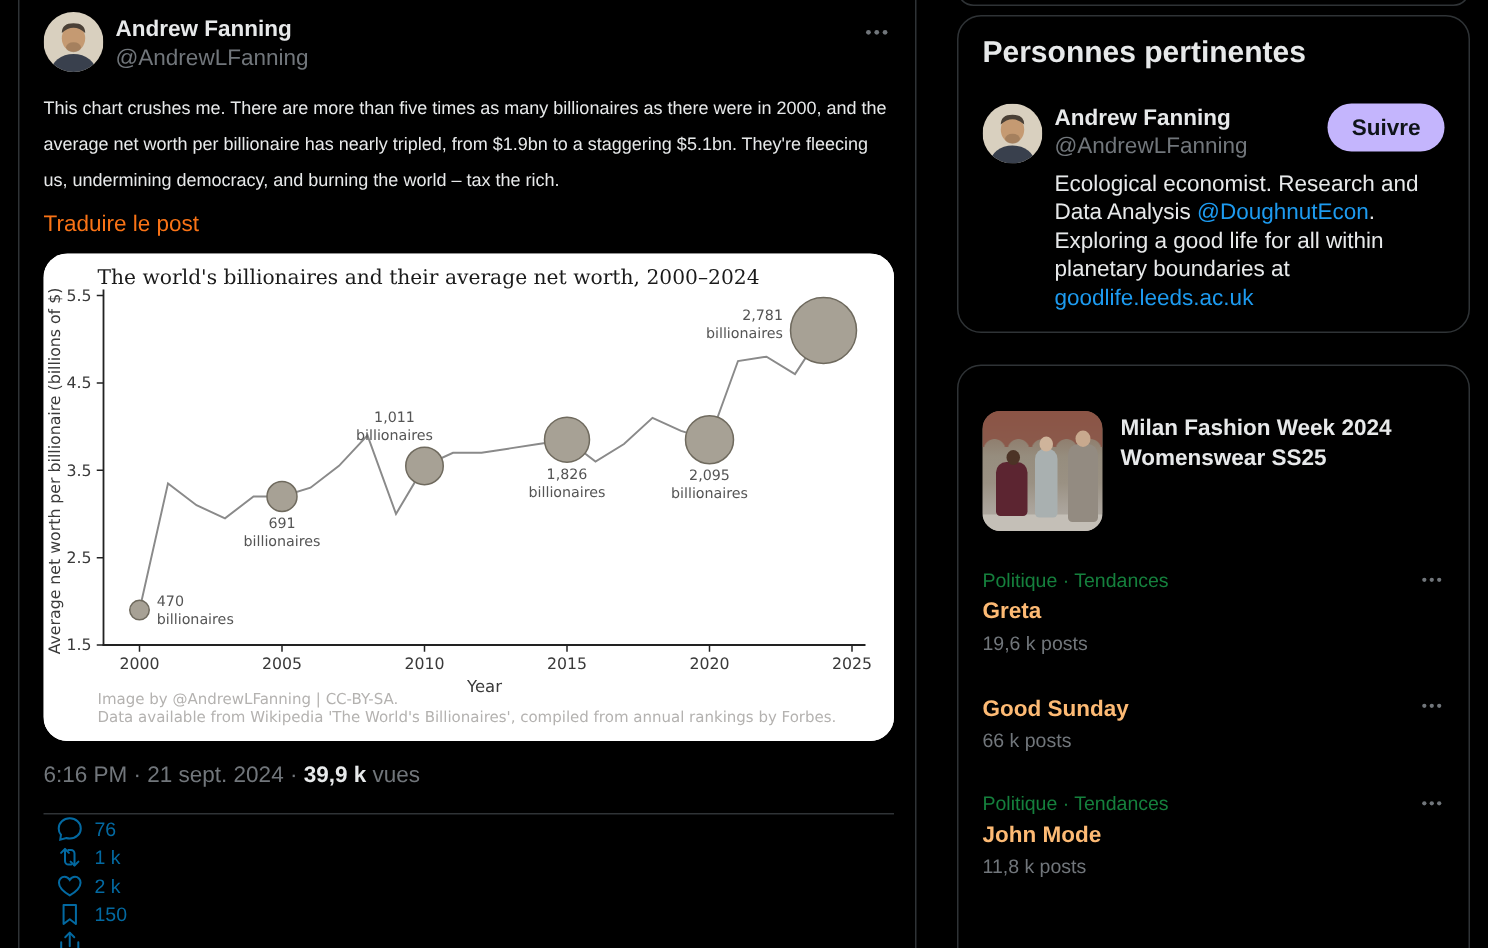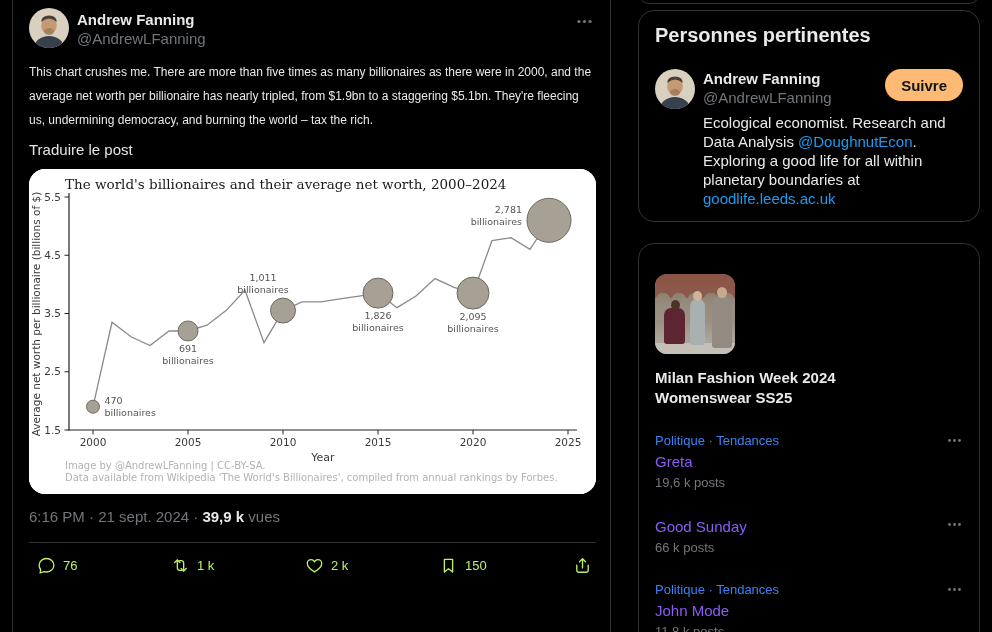"Suivre" .follow-btn { background: #fdba74 -> #c4b5fd }
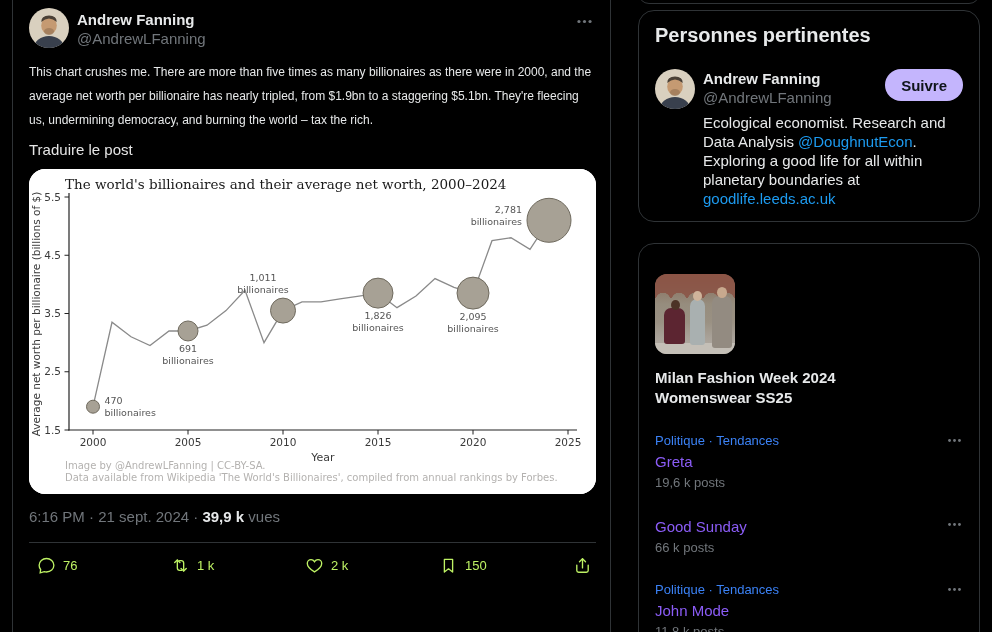"Traduire le post" .translate { color: #e5e5e5 -> #f97316 }
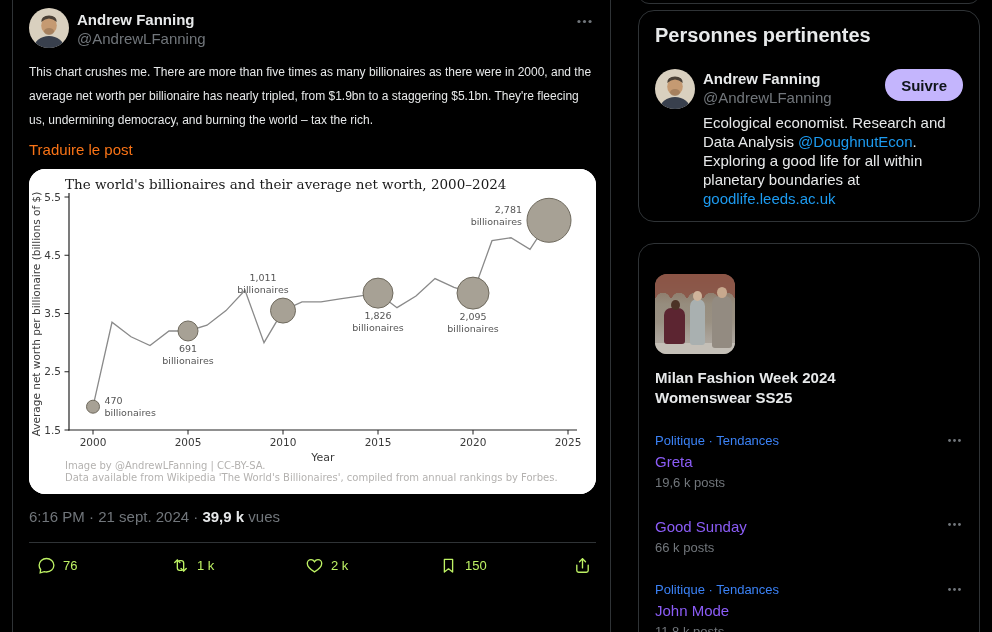"Milan Fashion Week 2024 Womenswear" .event-row { flex-direction: column -> none }
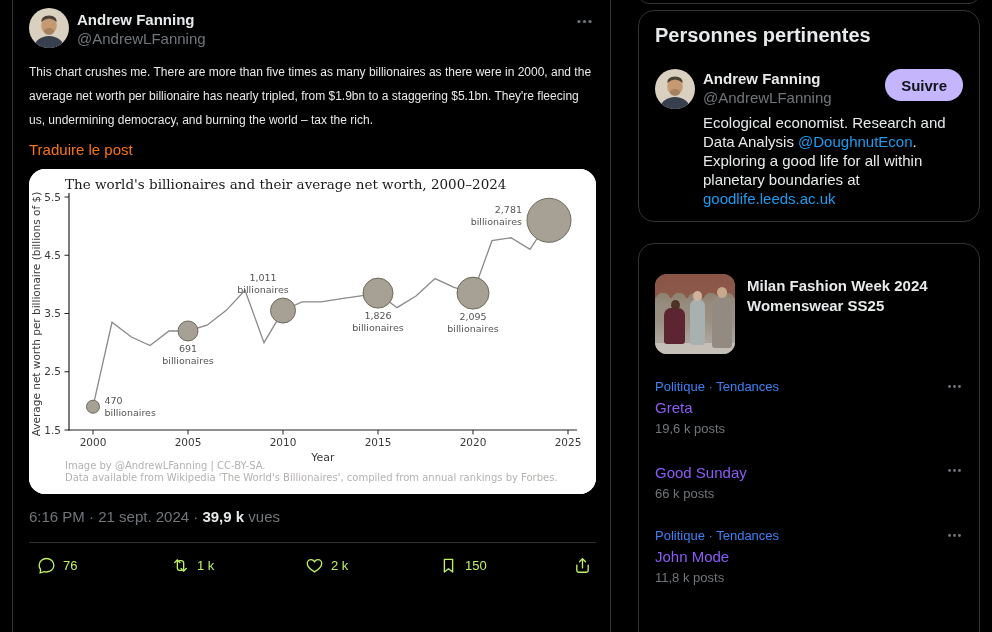"Politique · Tendances" .trend-cat { color: #3b82f6 -> #15803d }
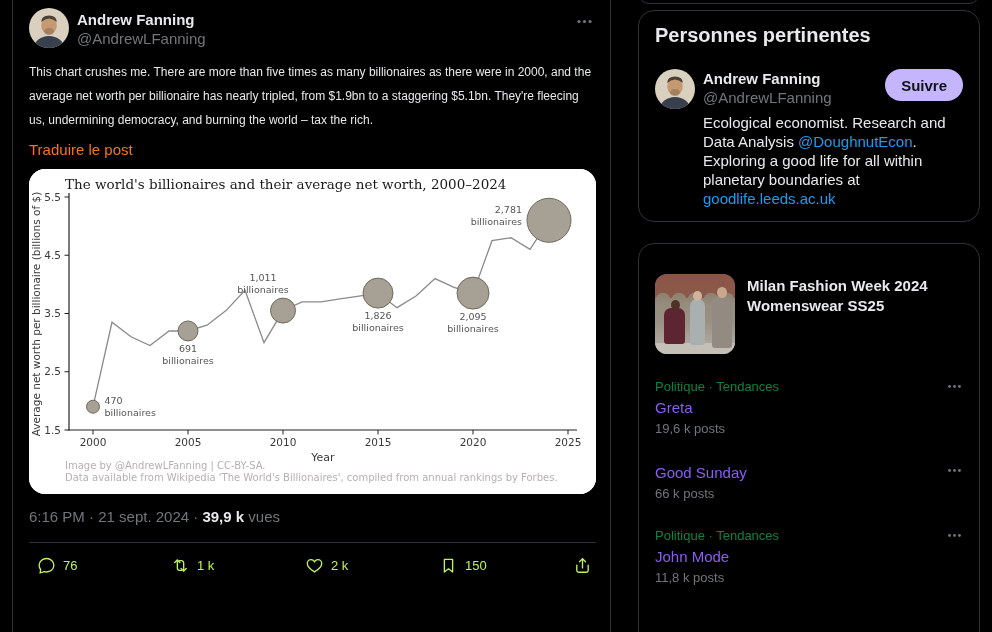"Greta" .trend-name { color: #8b5cf6 -> #fdba74; font-weight: normal -> bold }
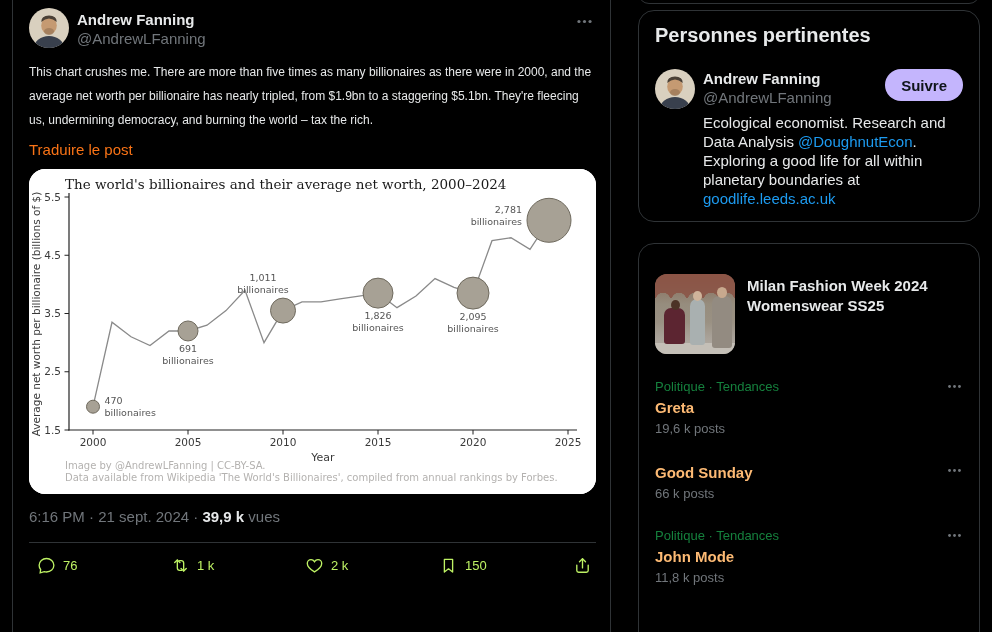"76" .tw-actions { align-items: center -> flex-start; color: #bef264 -> #0369a1; flex-direction: none -> column }
